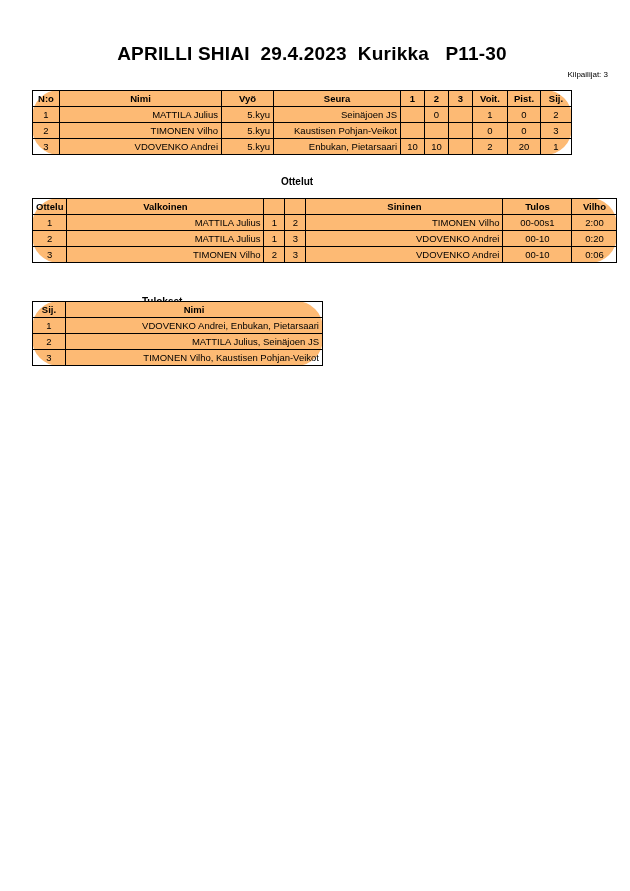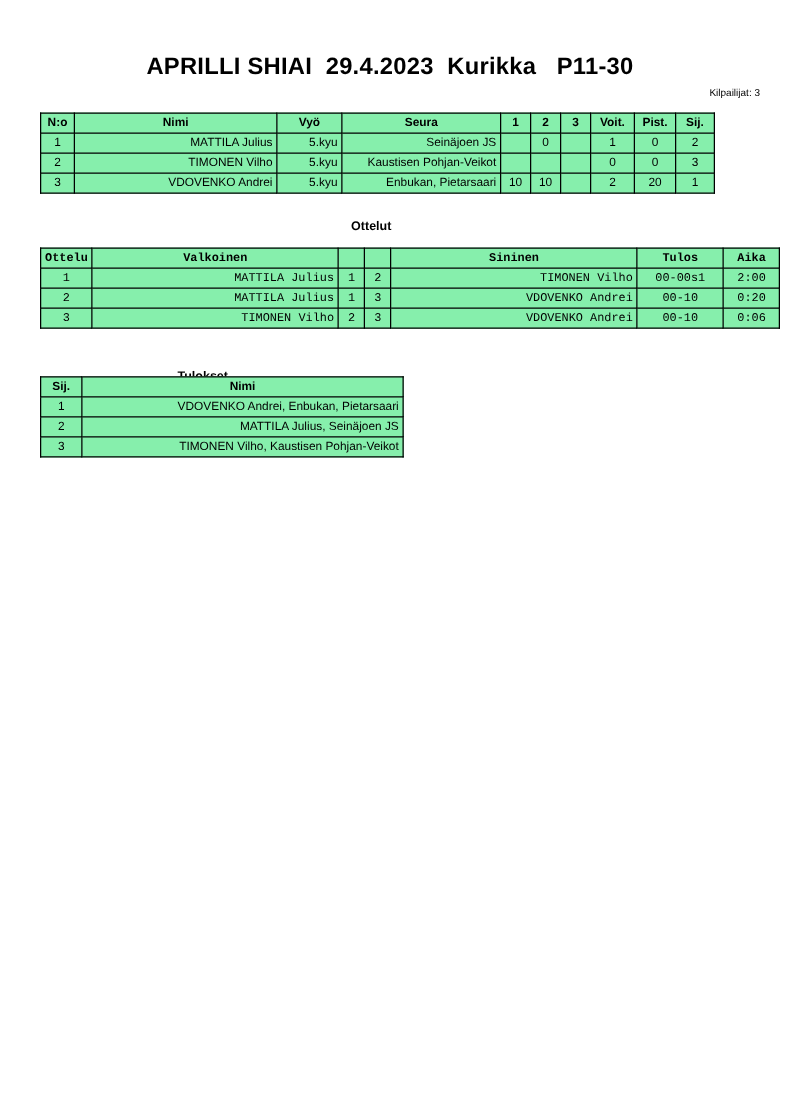"N:o" table.grid { background: #86efac -> #fdba74; border-radius: none -> 27px }
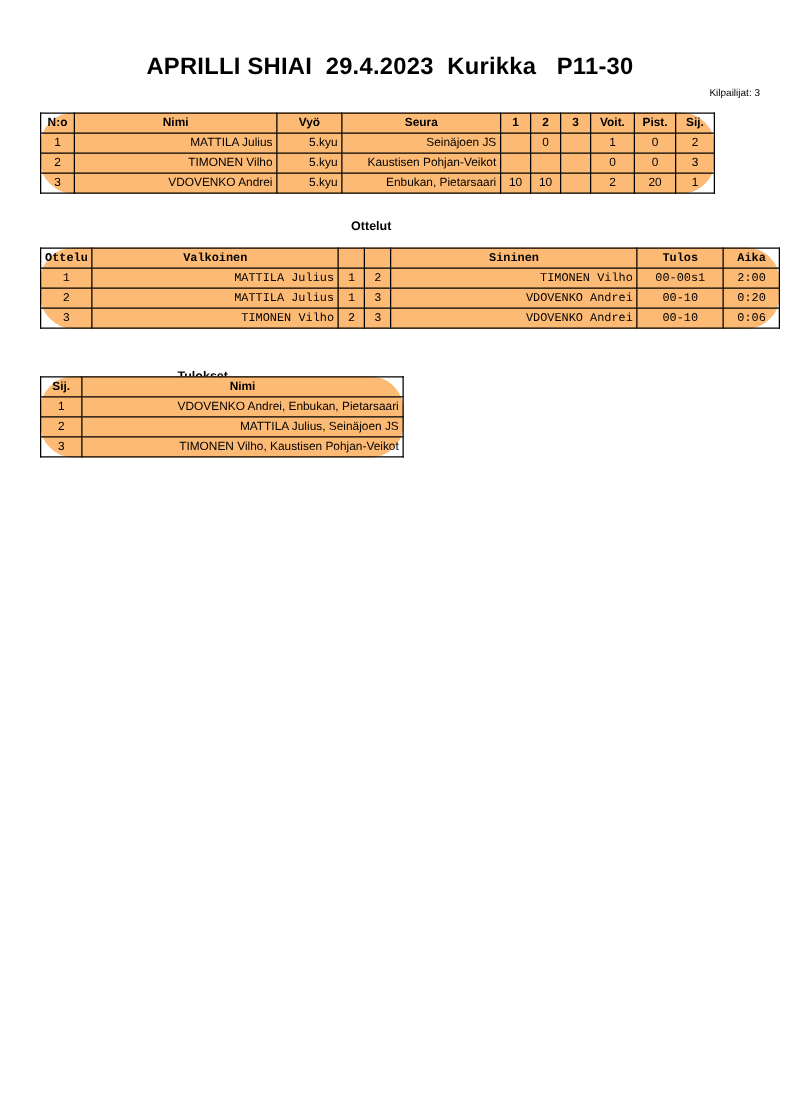"Ottelu" #tbl-ottelut { font-family: Liberation Mono, monospace -> none }
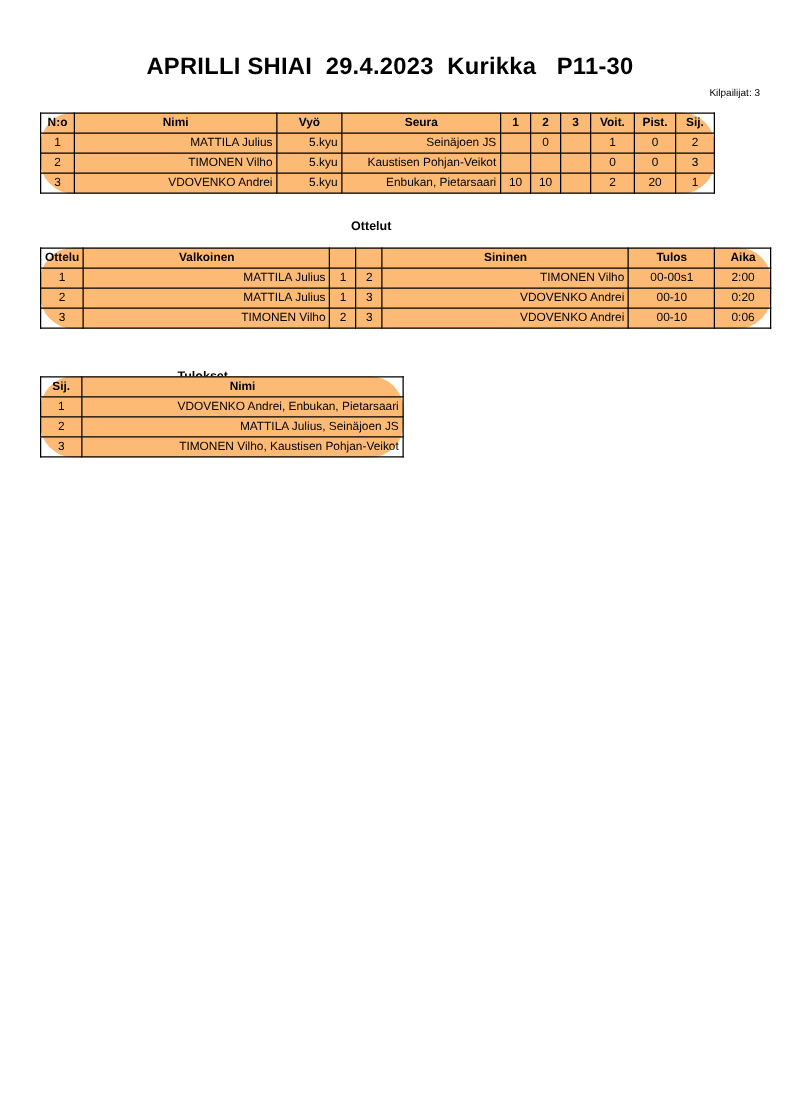"Aika" th.h-aika { text: Aika -> Vilho }
